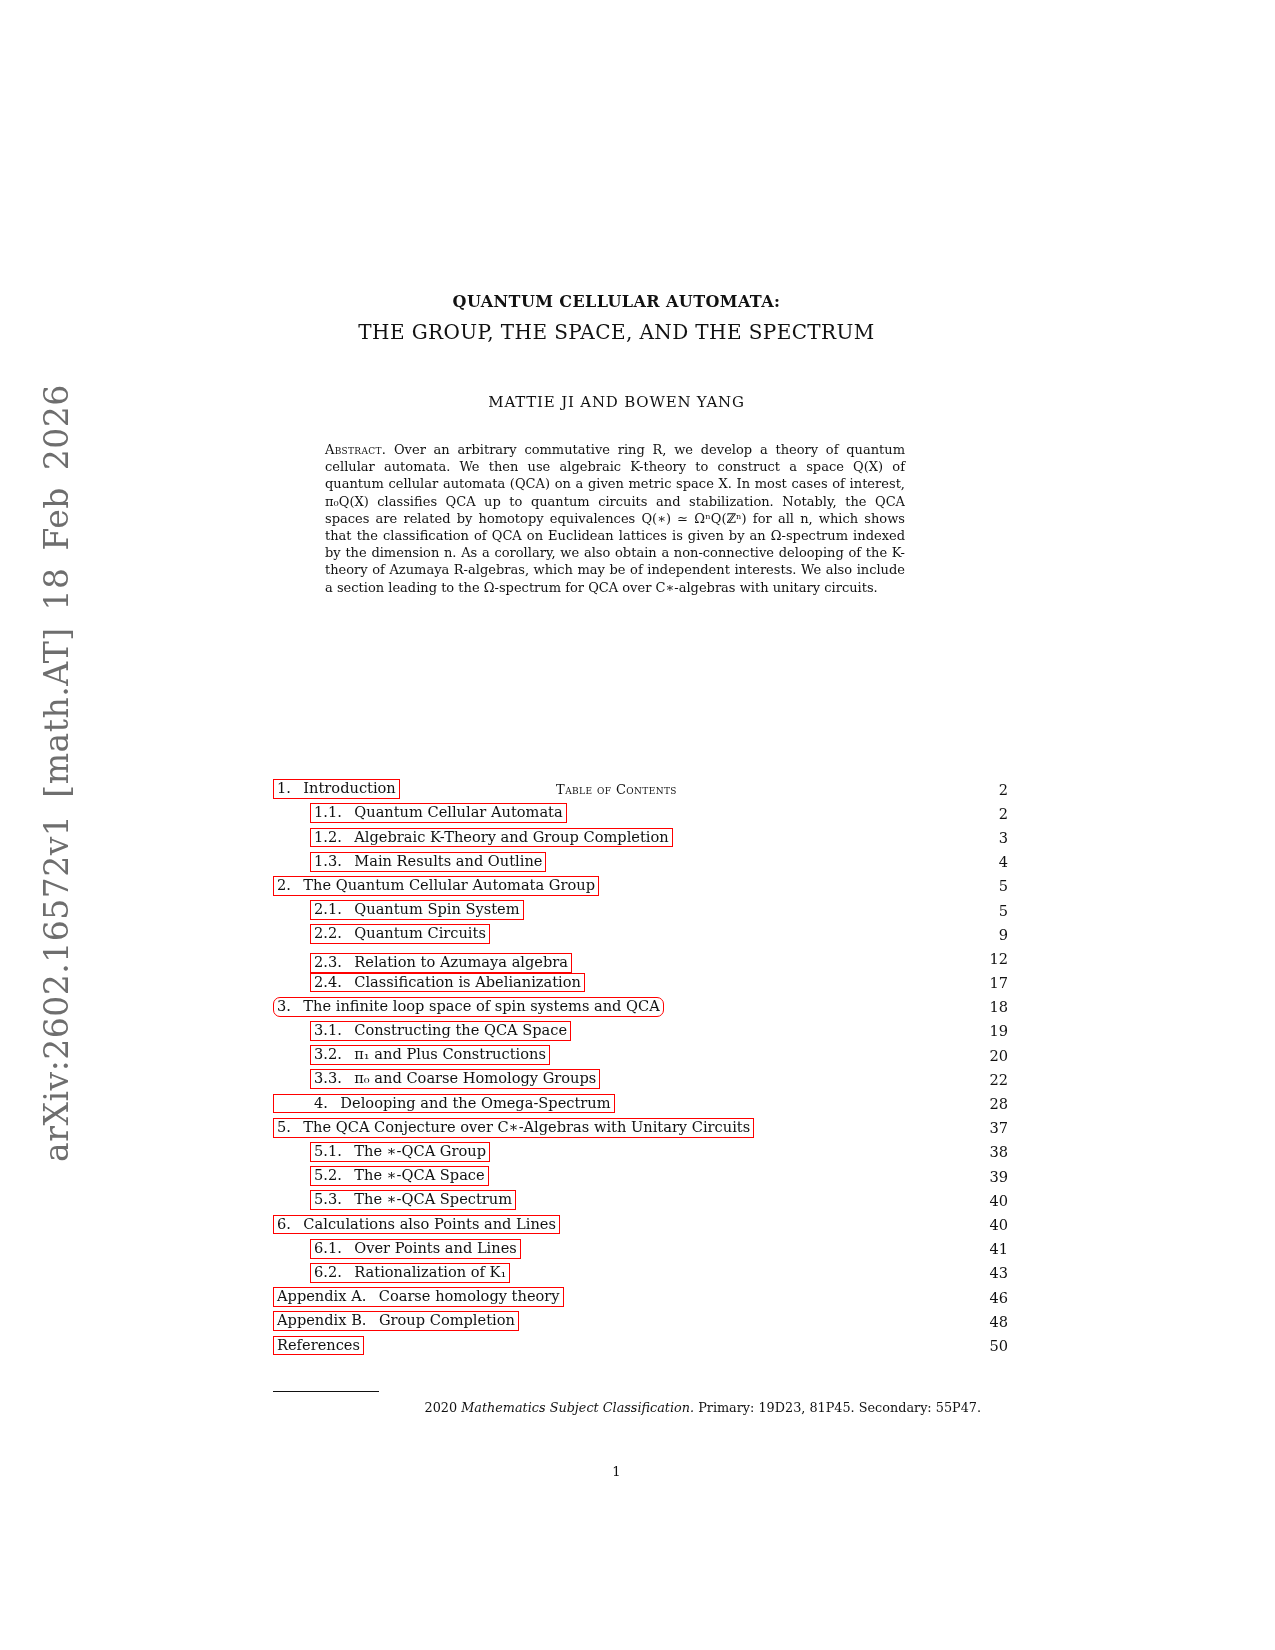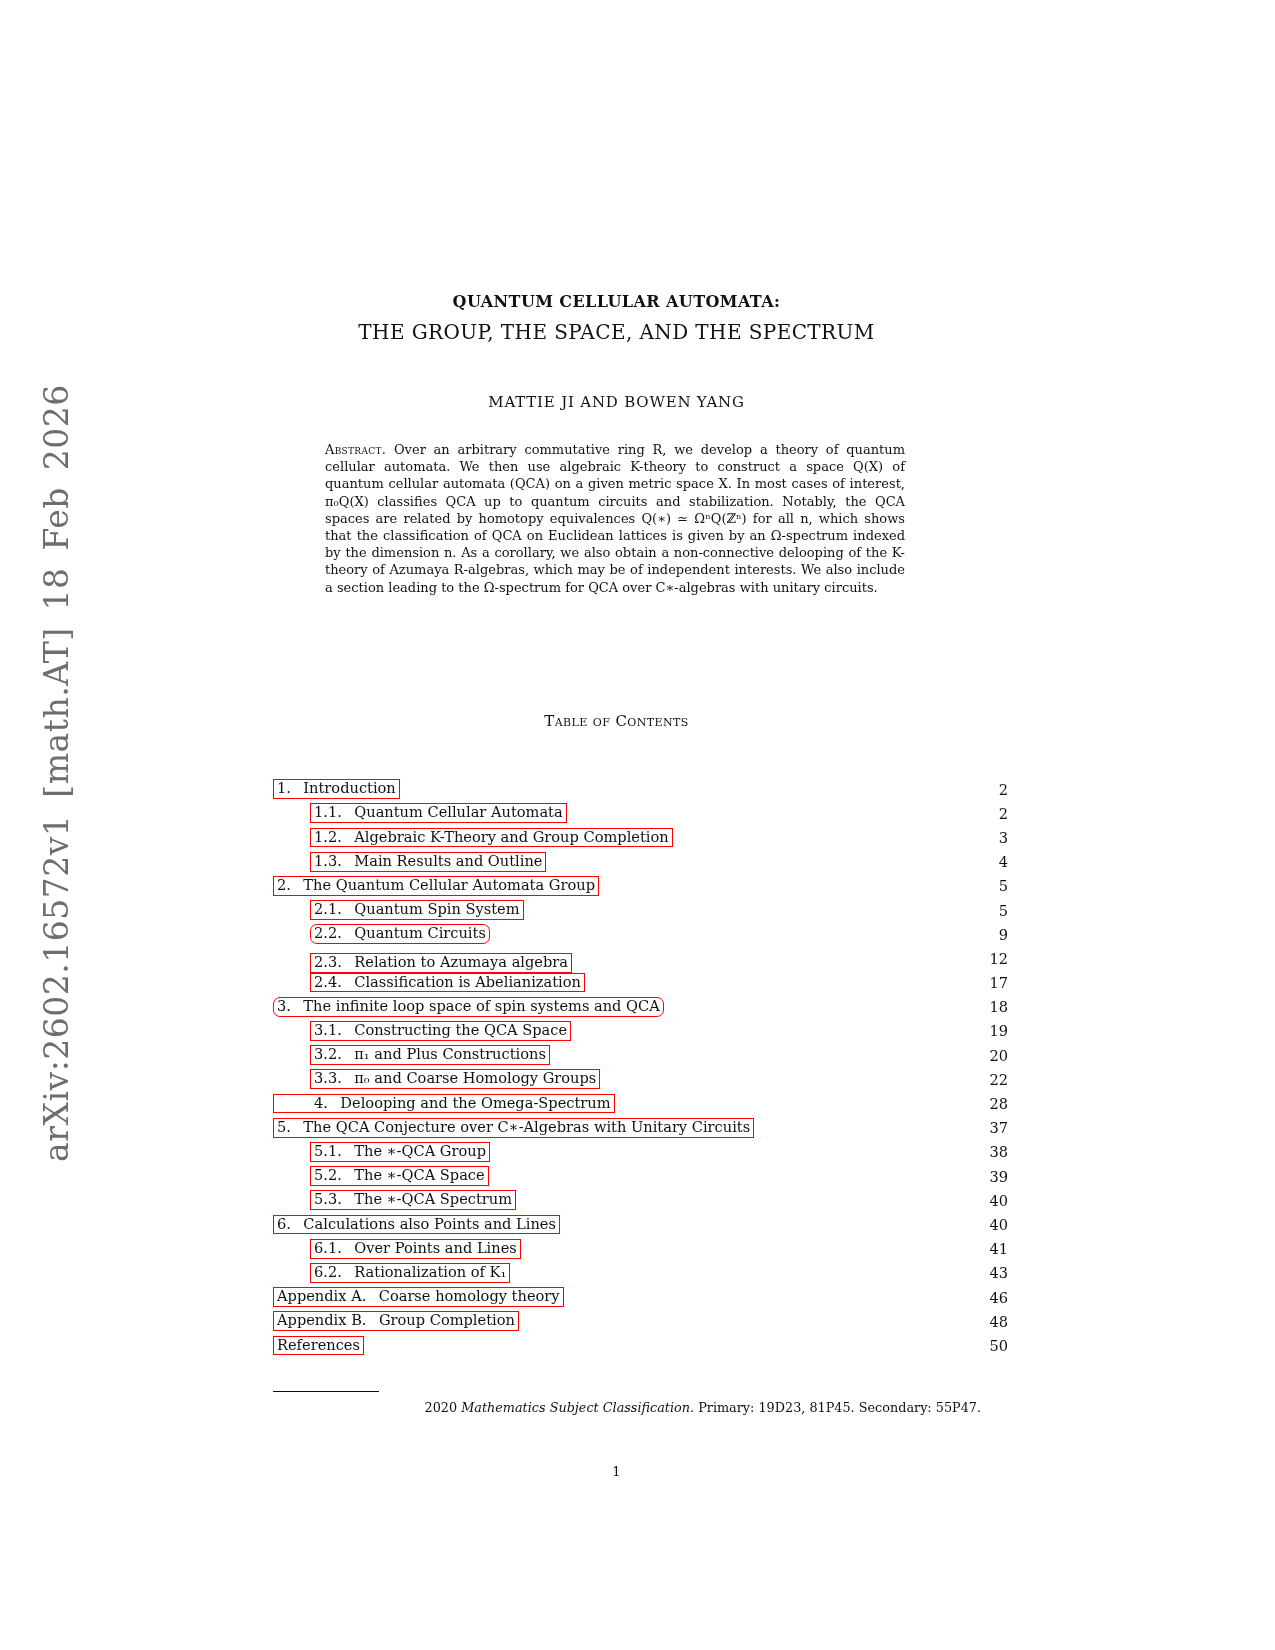"Table of Contents" #toc-heading { font-size: 15px -> 13px; top: 712px -> 782px }
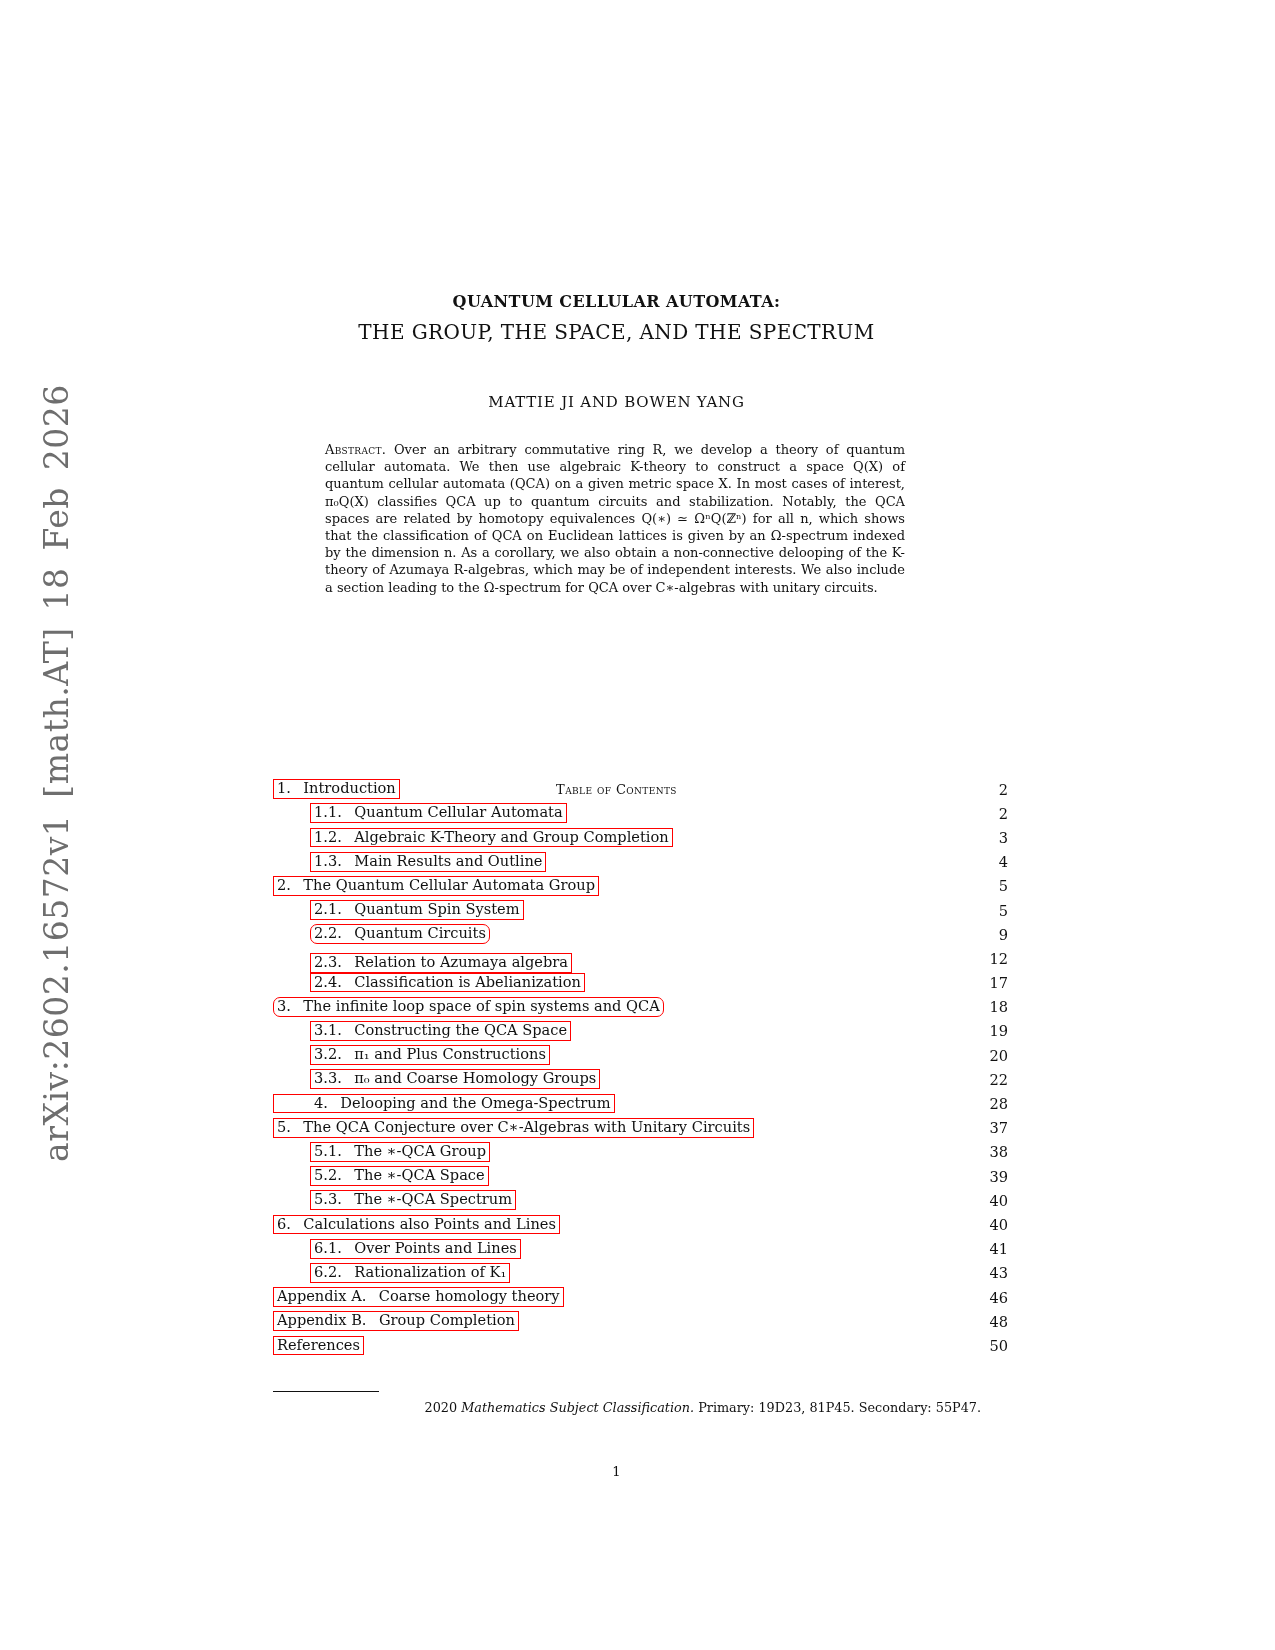"2.2. Quantum Circuits" span.toc-box { border-radius: 7px -> none }
